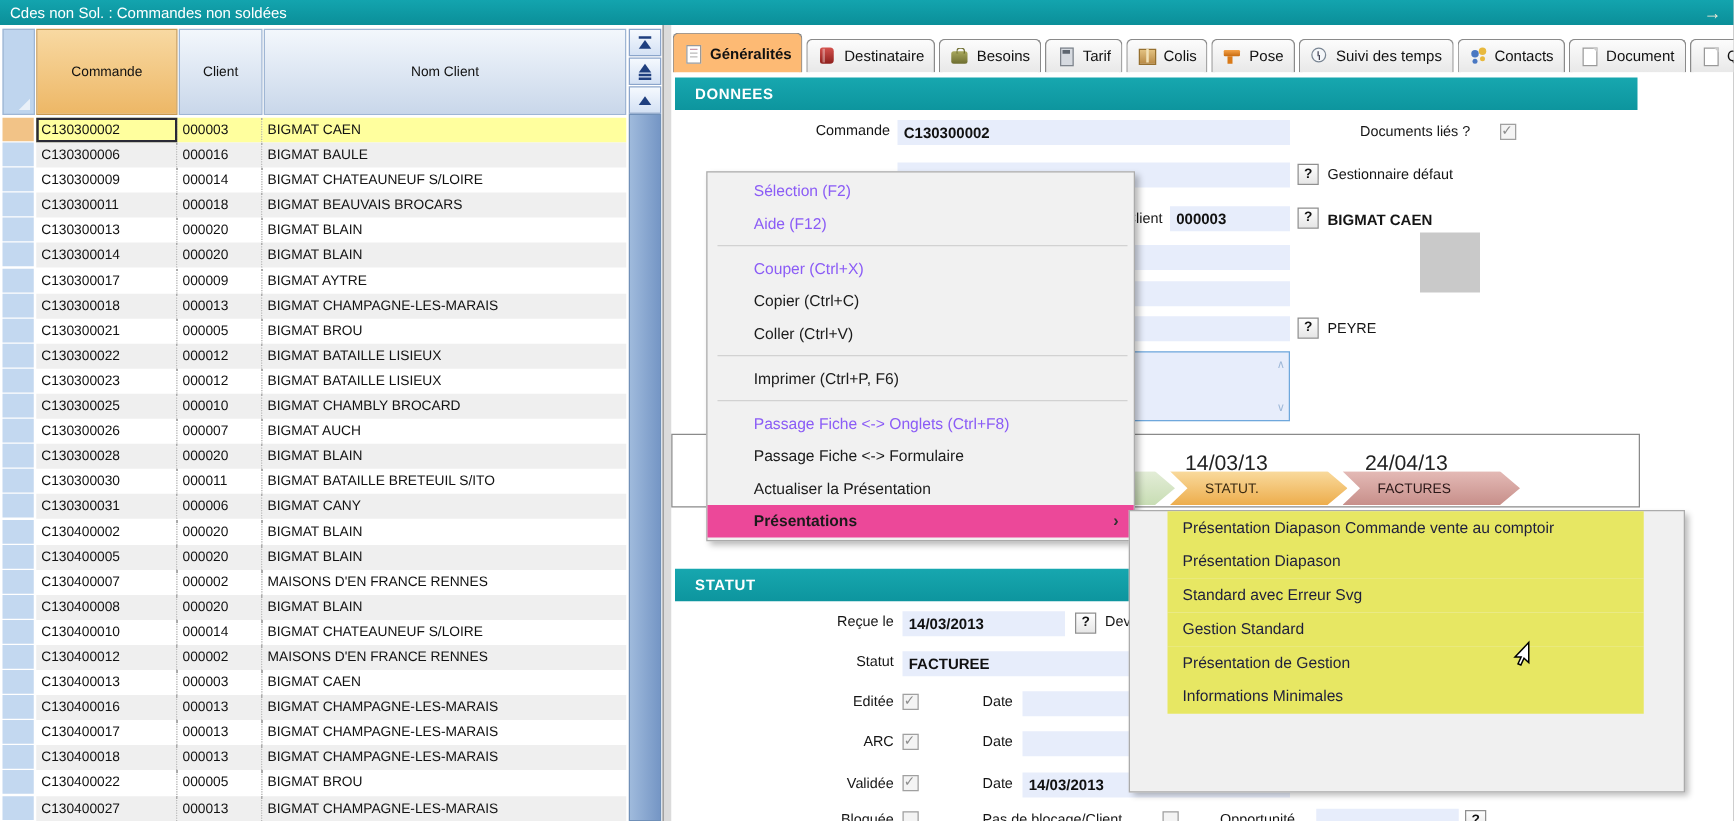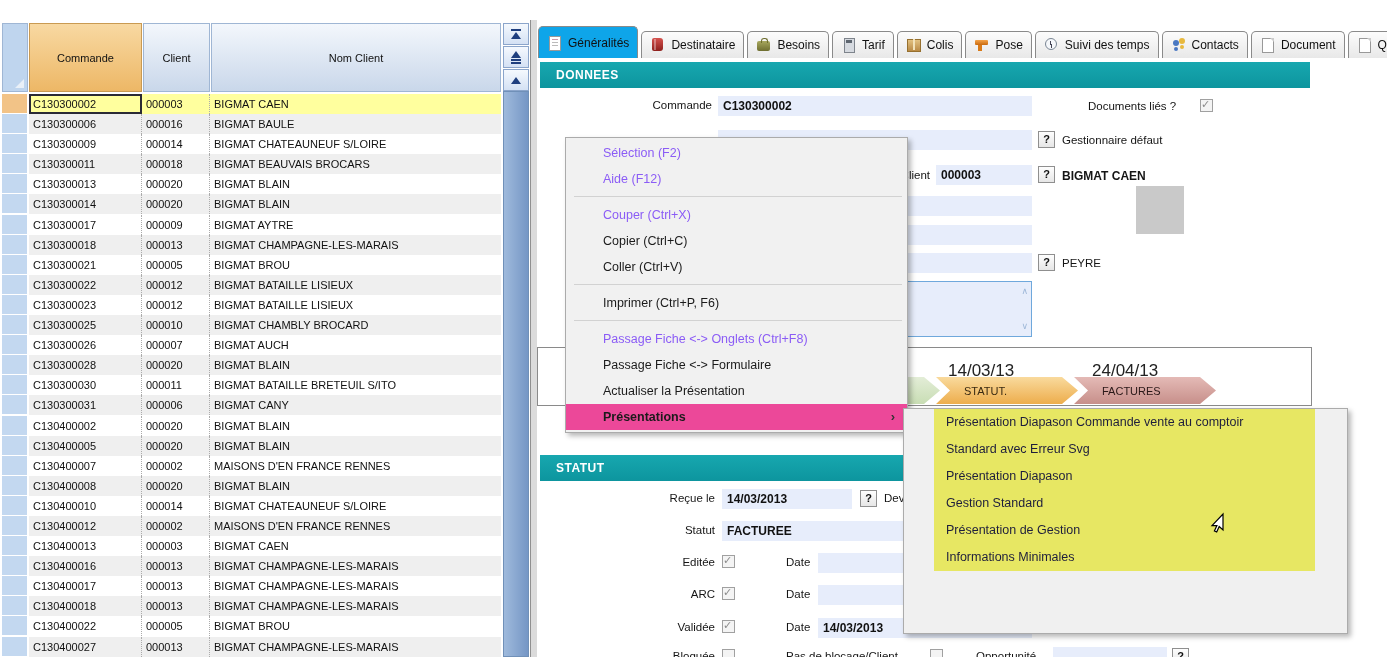"Cdes non Sol. : Commandes" div.titlebar { html: none -> <div> <span>Cdes non Sol. : Commandes non soldées</span> <span>→</span> </div> }
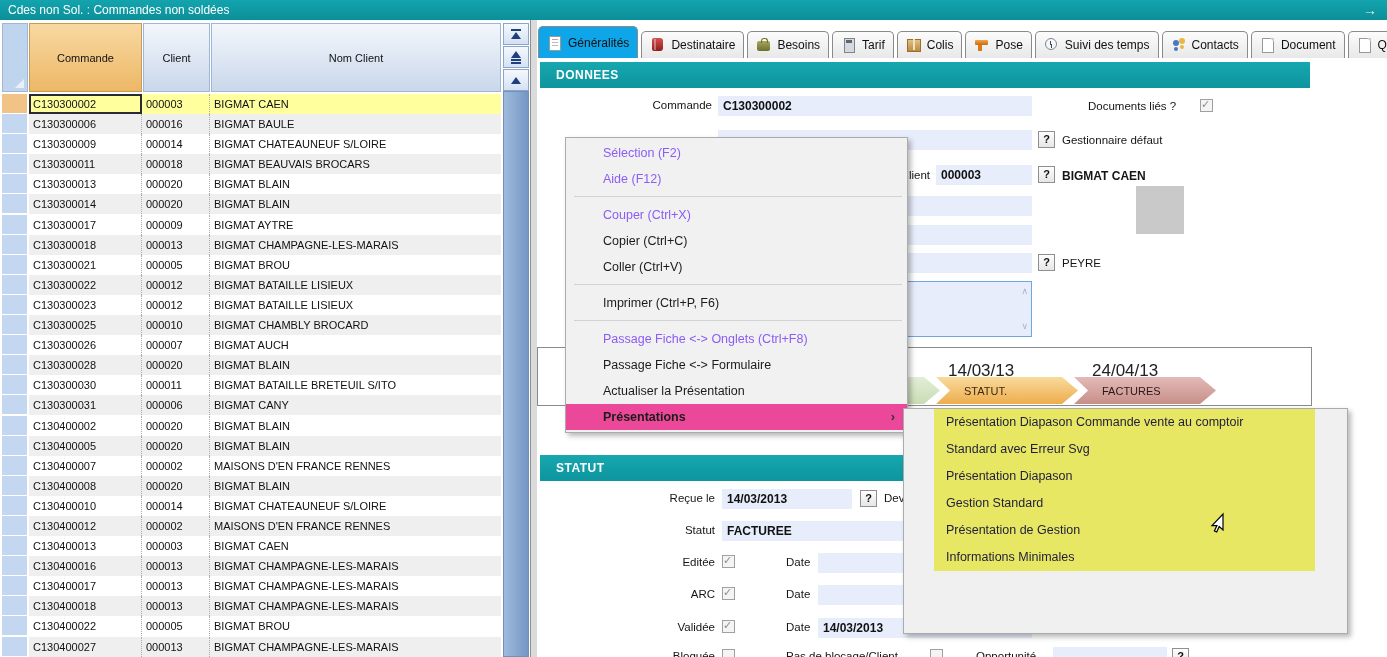"Généralités" .tab.active { background: #0ea5e9 -> #fdba74; font-weight: normal -> bold }
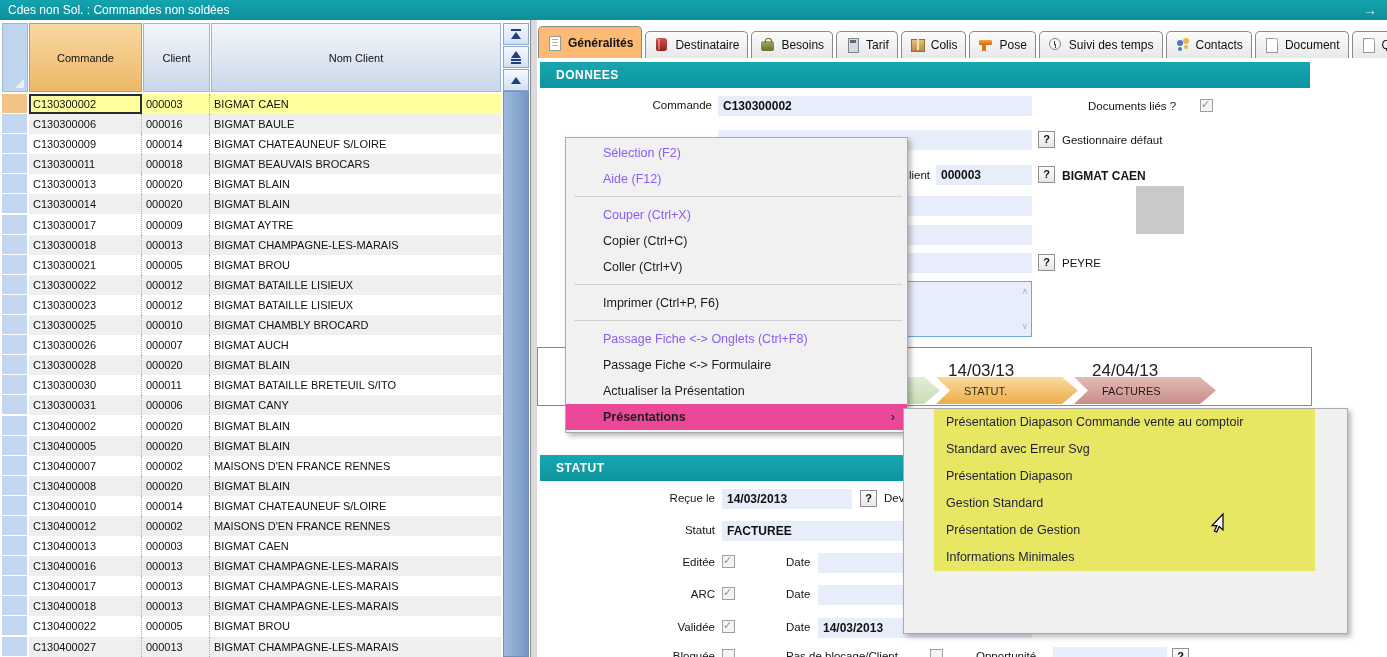"Standard avec Erreur Svg" div.smi { order: before "Présentation Diapason" -> after "Présentation Diapason" }
